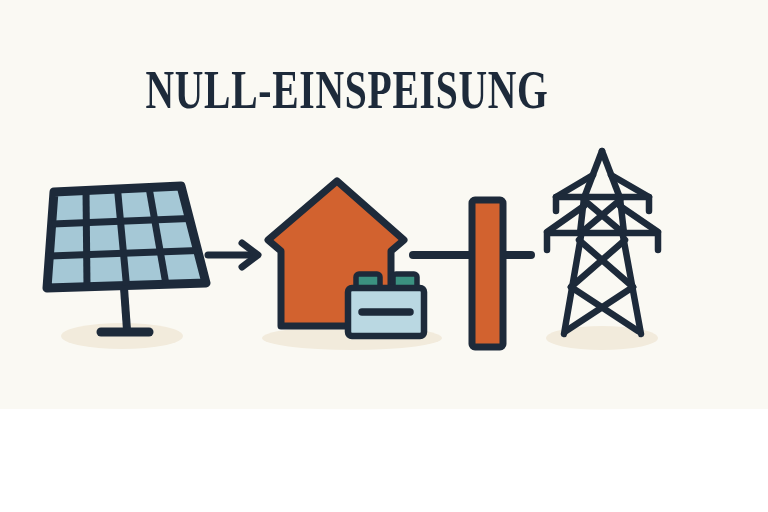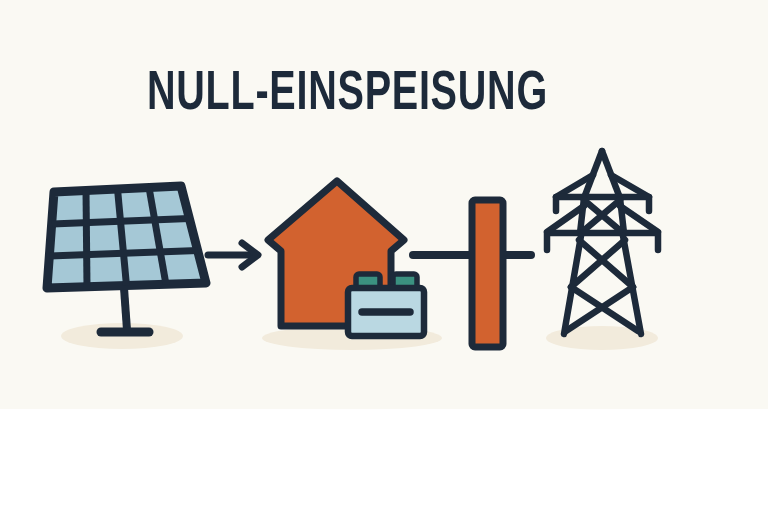"NULL-EINSPEISUNG" .canvas { font-family: Liberation Sans, sans-serif -> Liberation Serif, serif }
